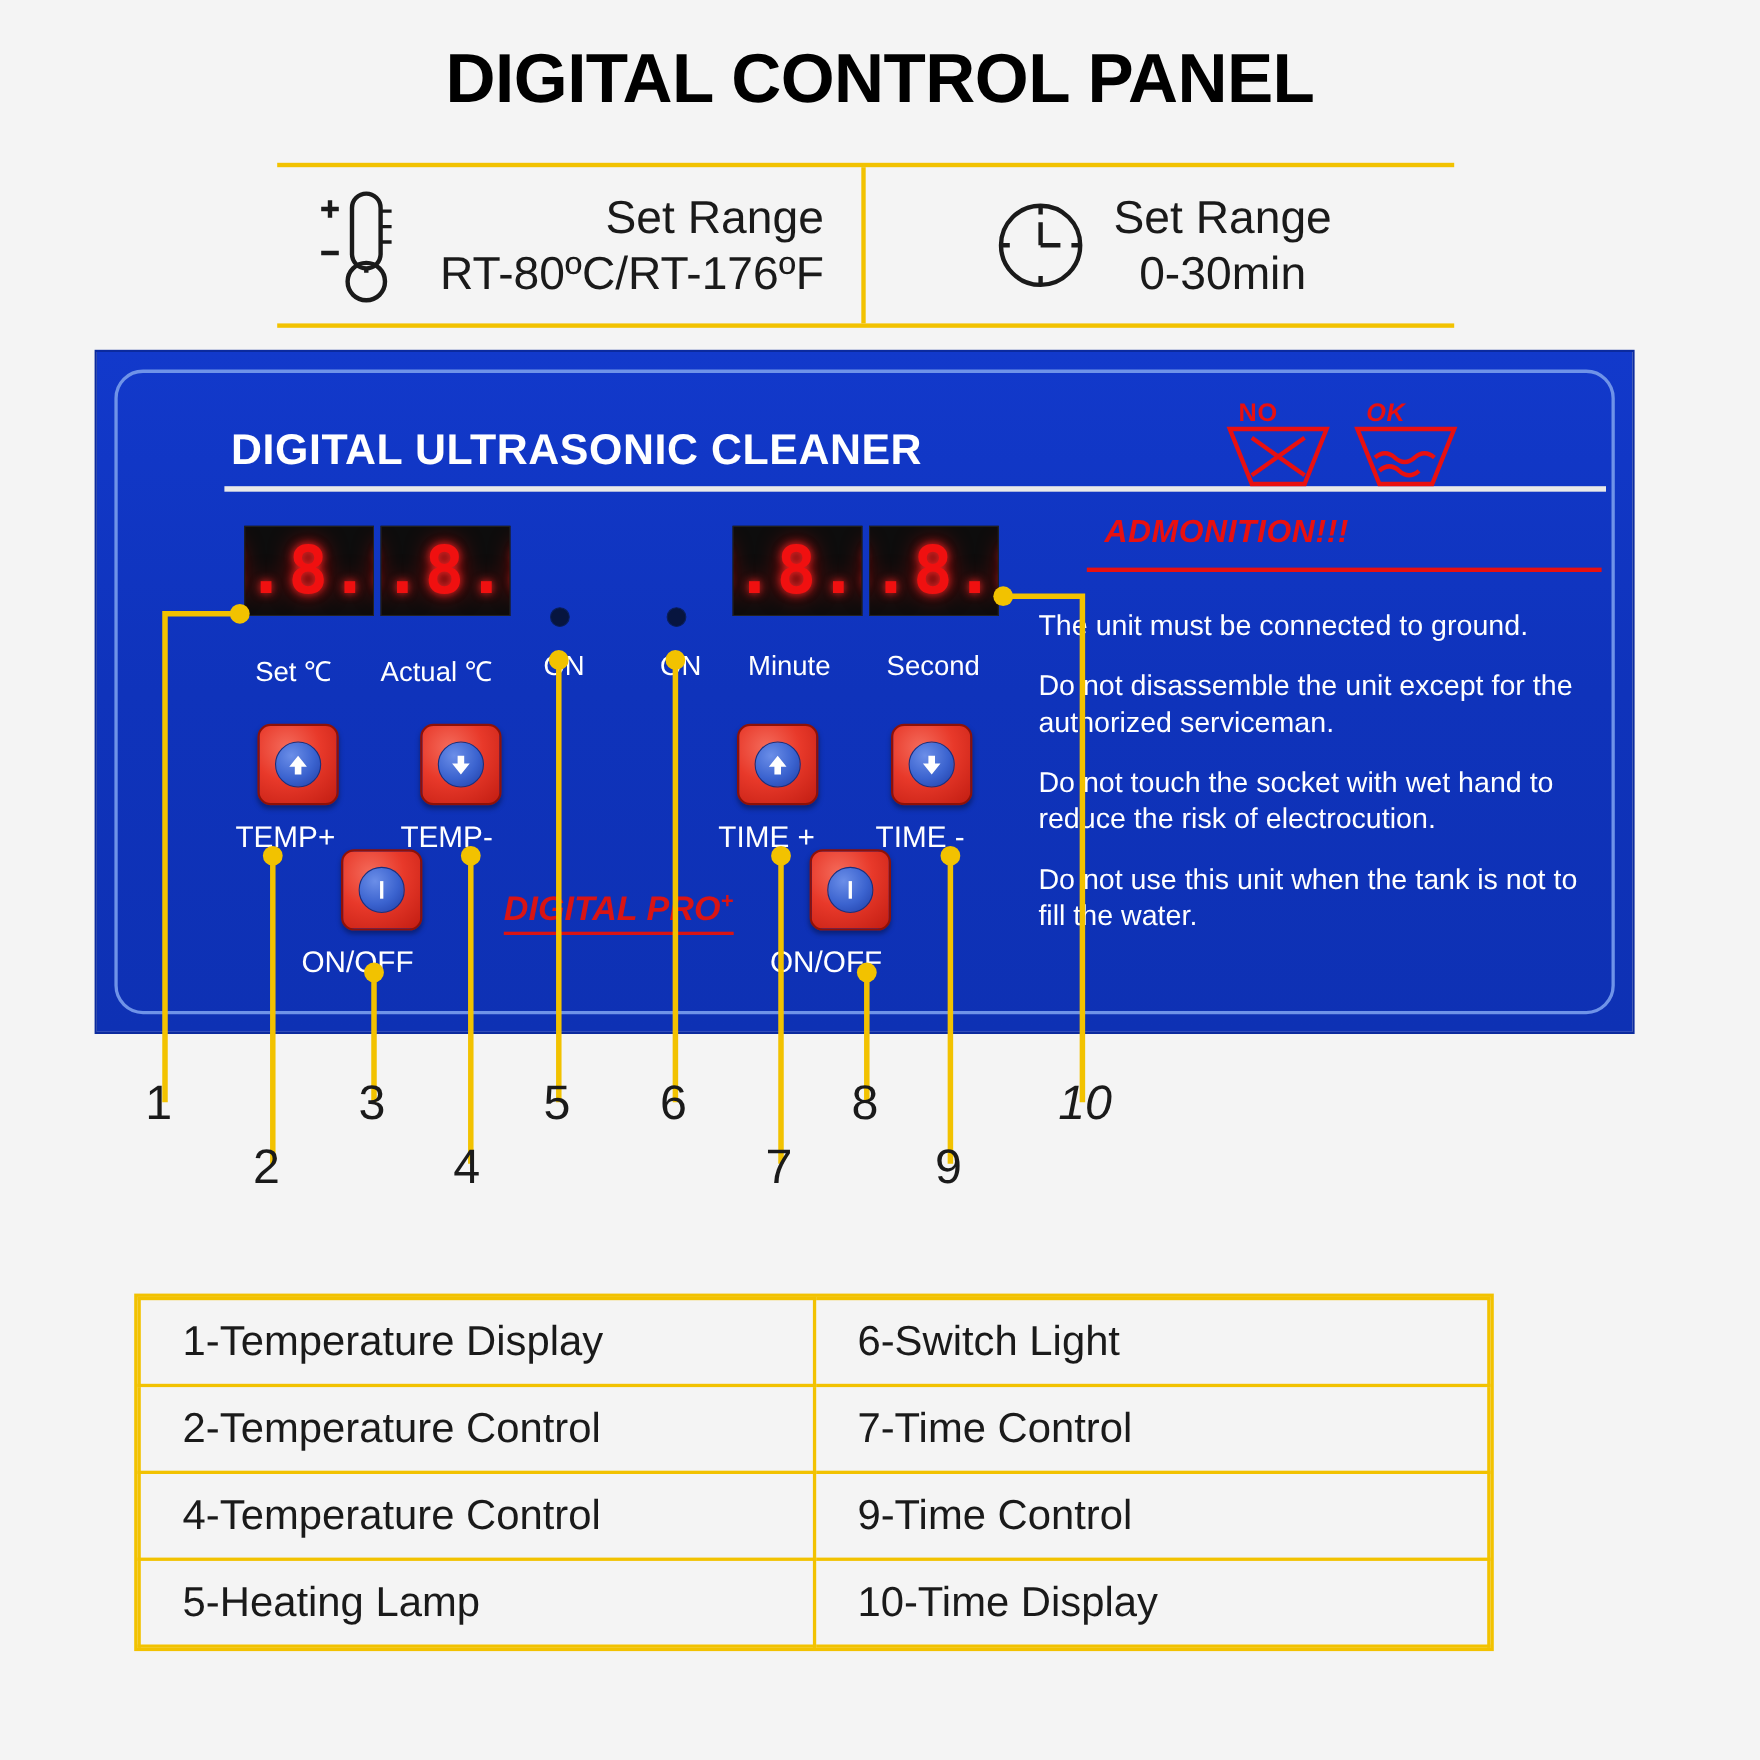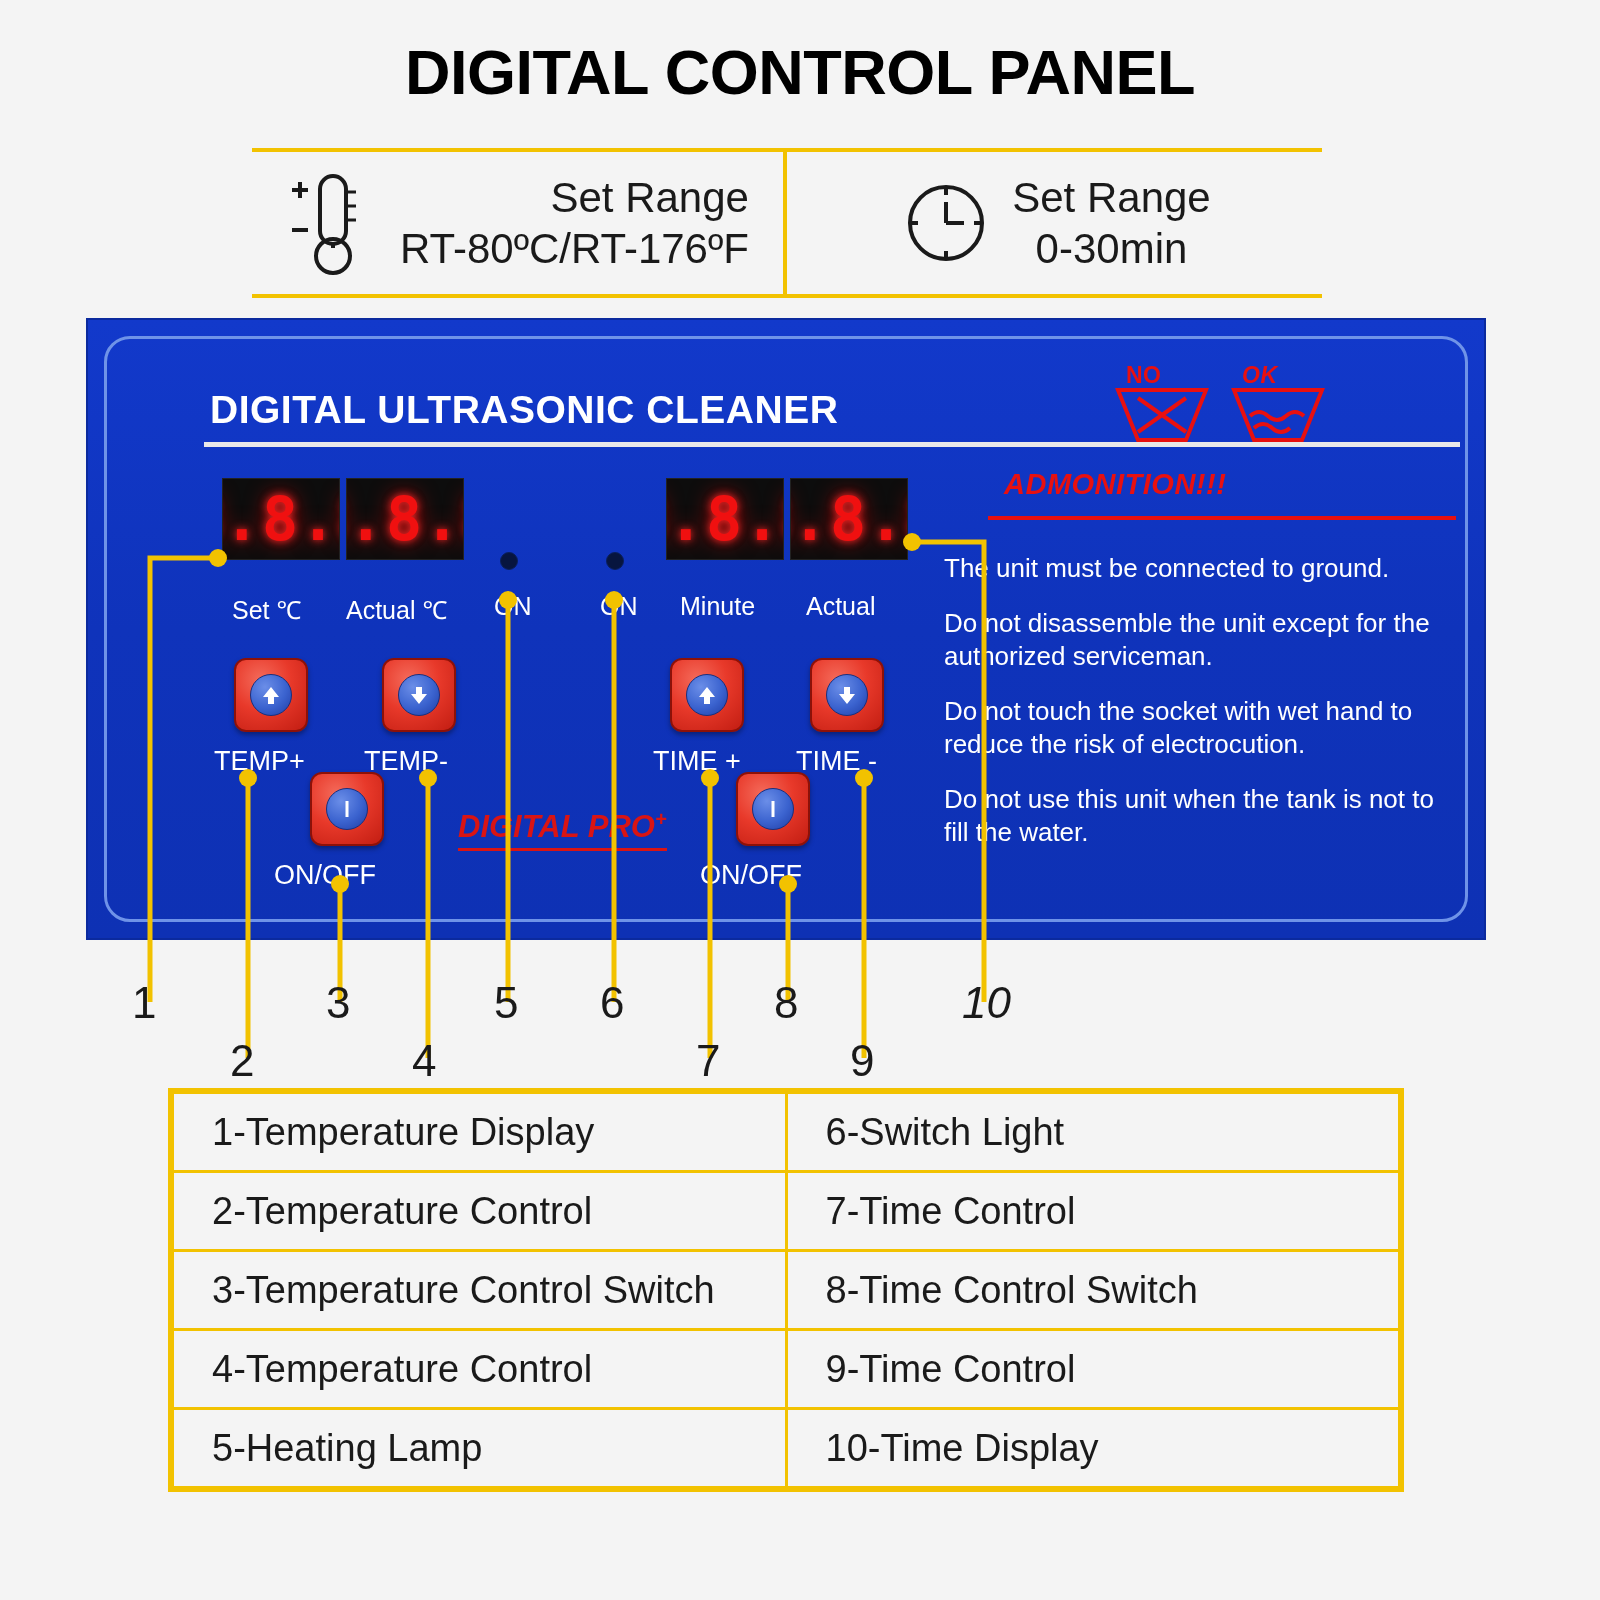"Actual" div.led-label { text: Actual -> Second }
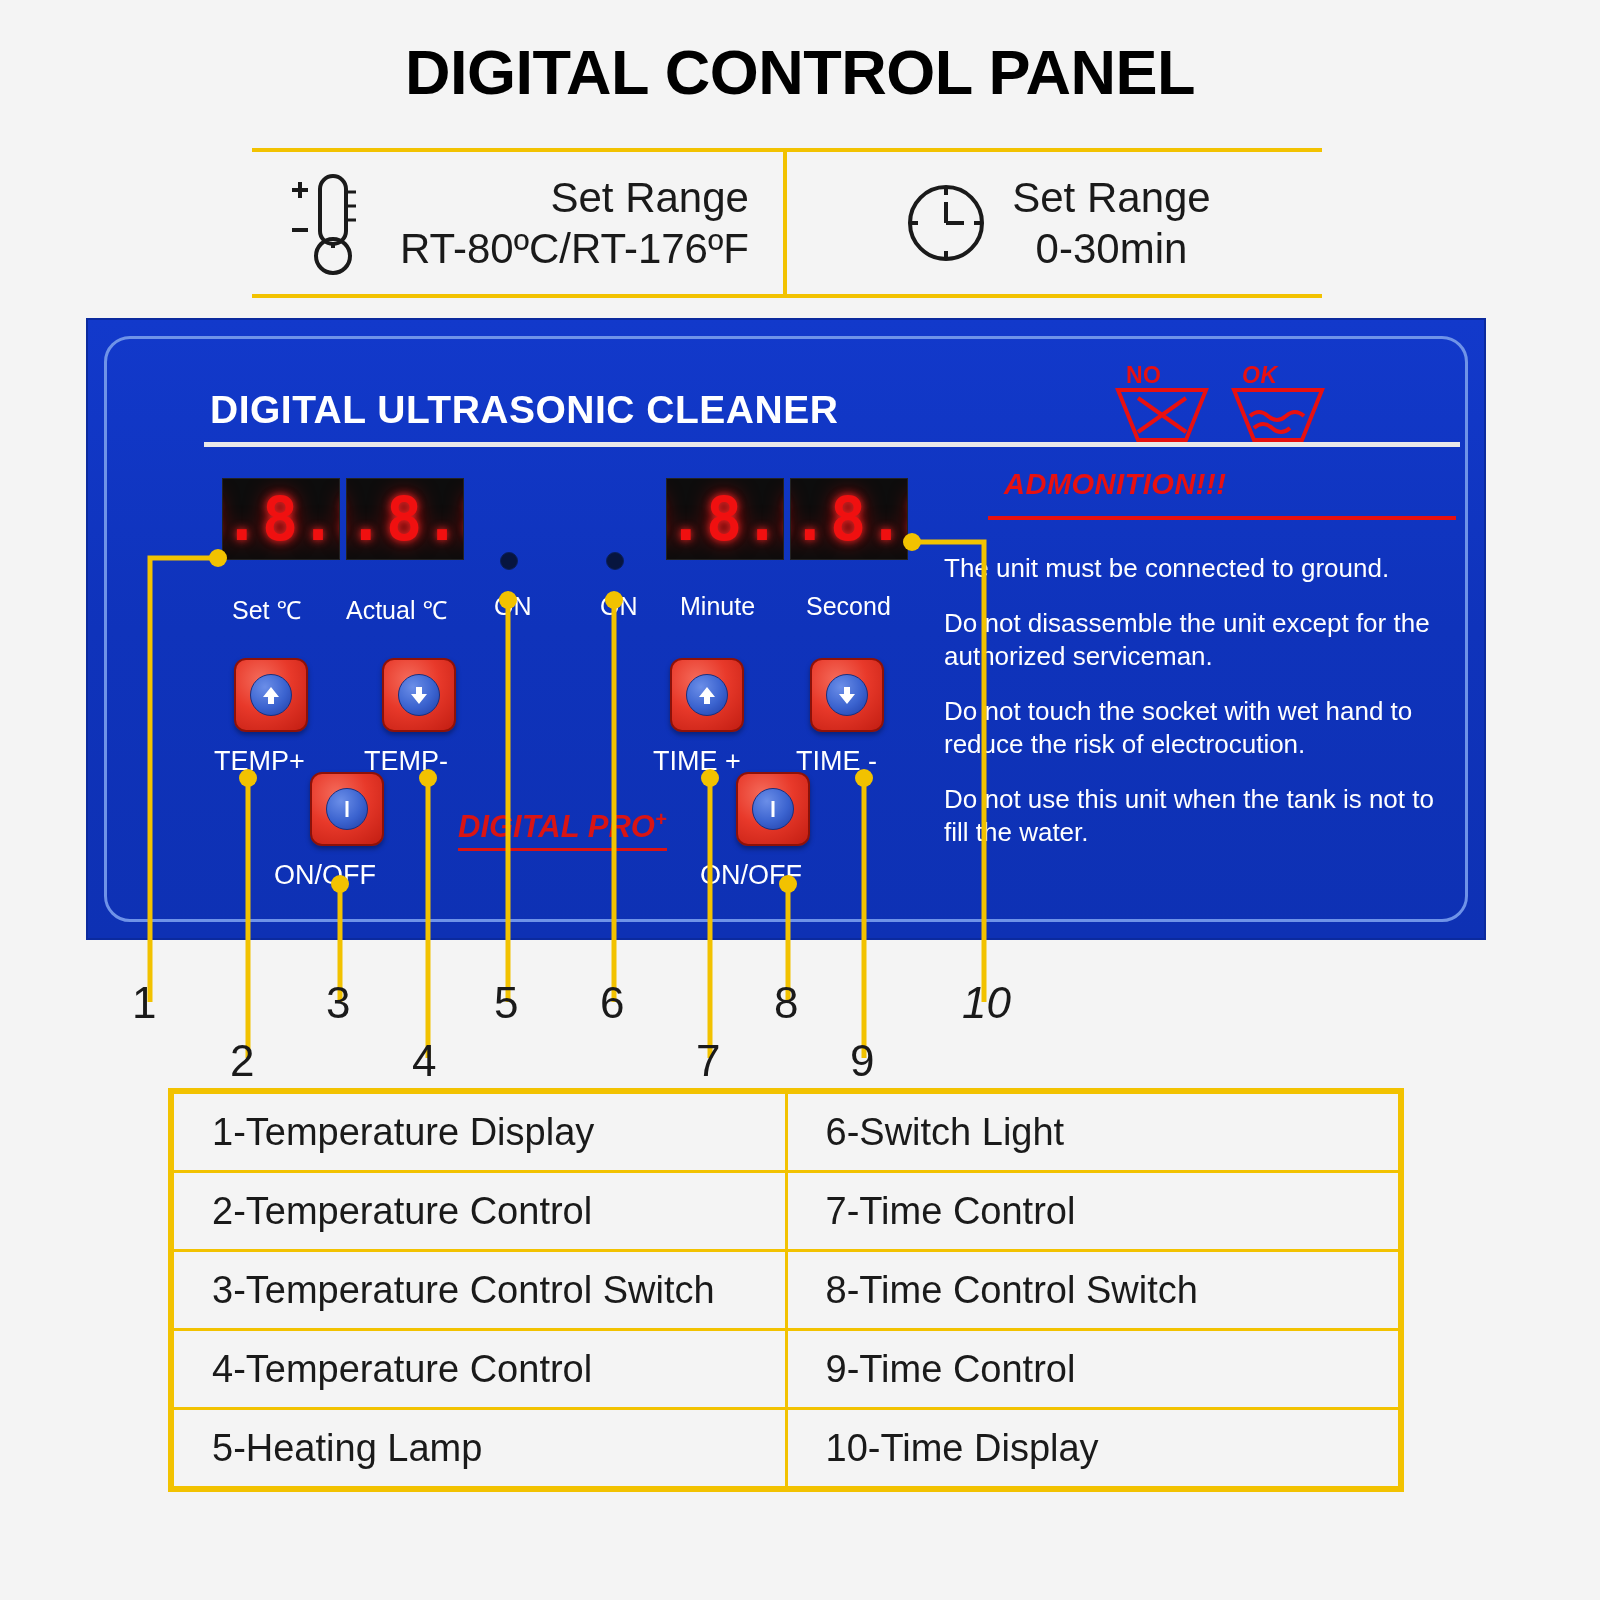"1-Temperature Display" .legend { margin-left: 46px -> none; top: 1088px -> 1176px }
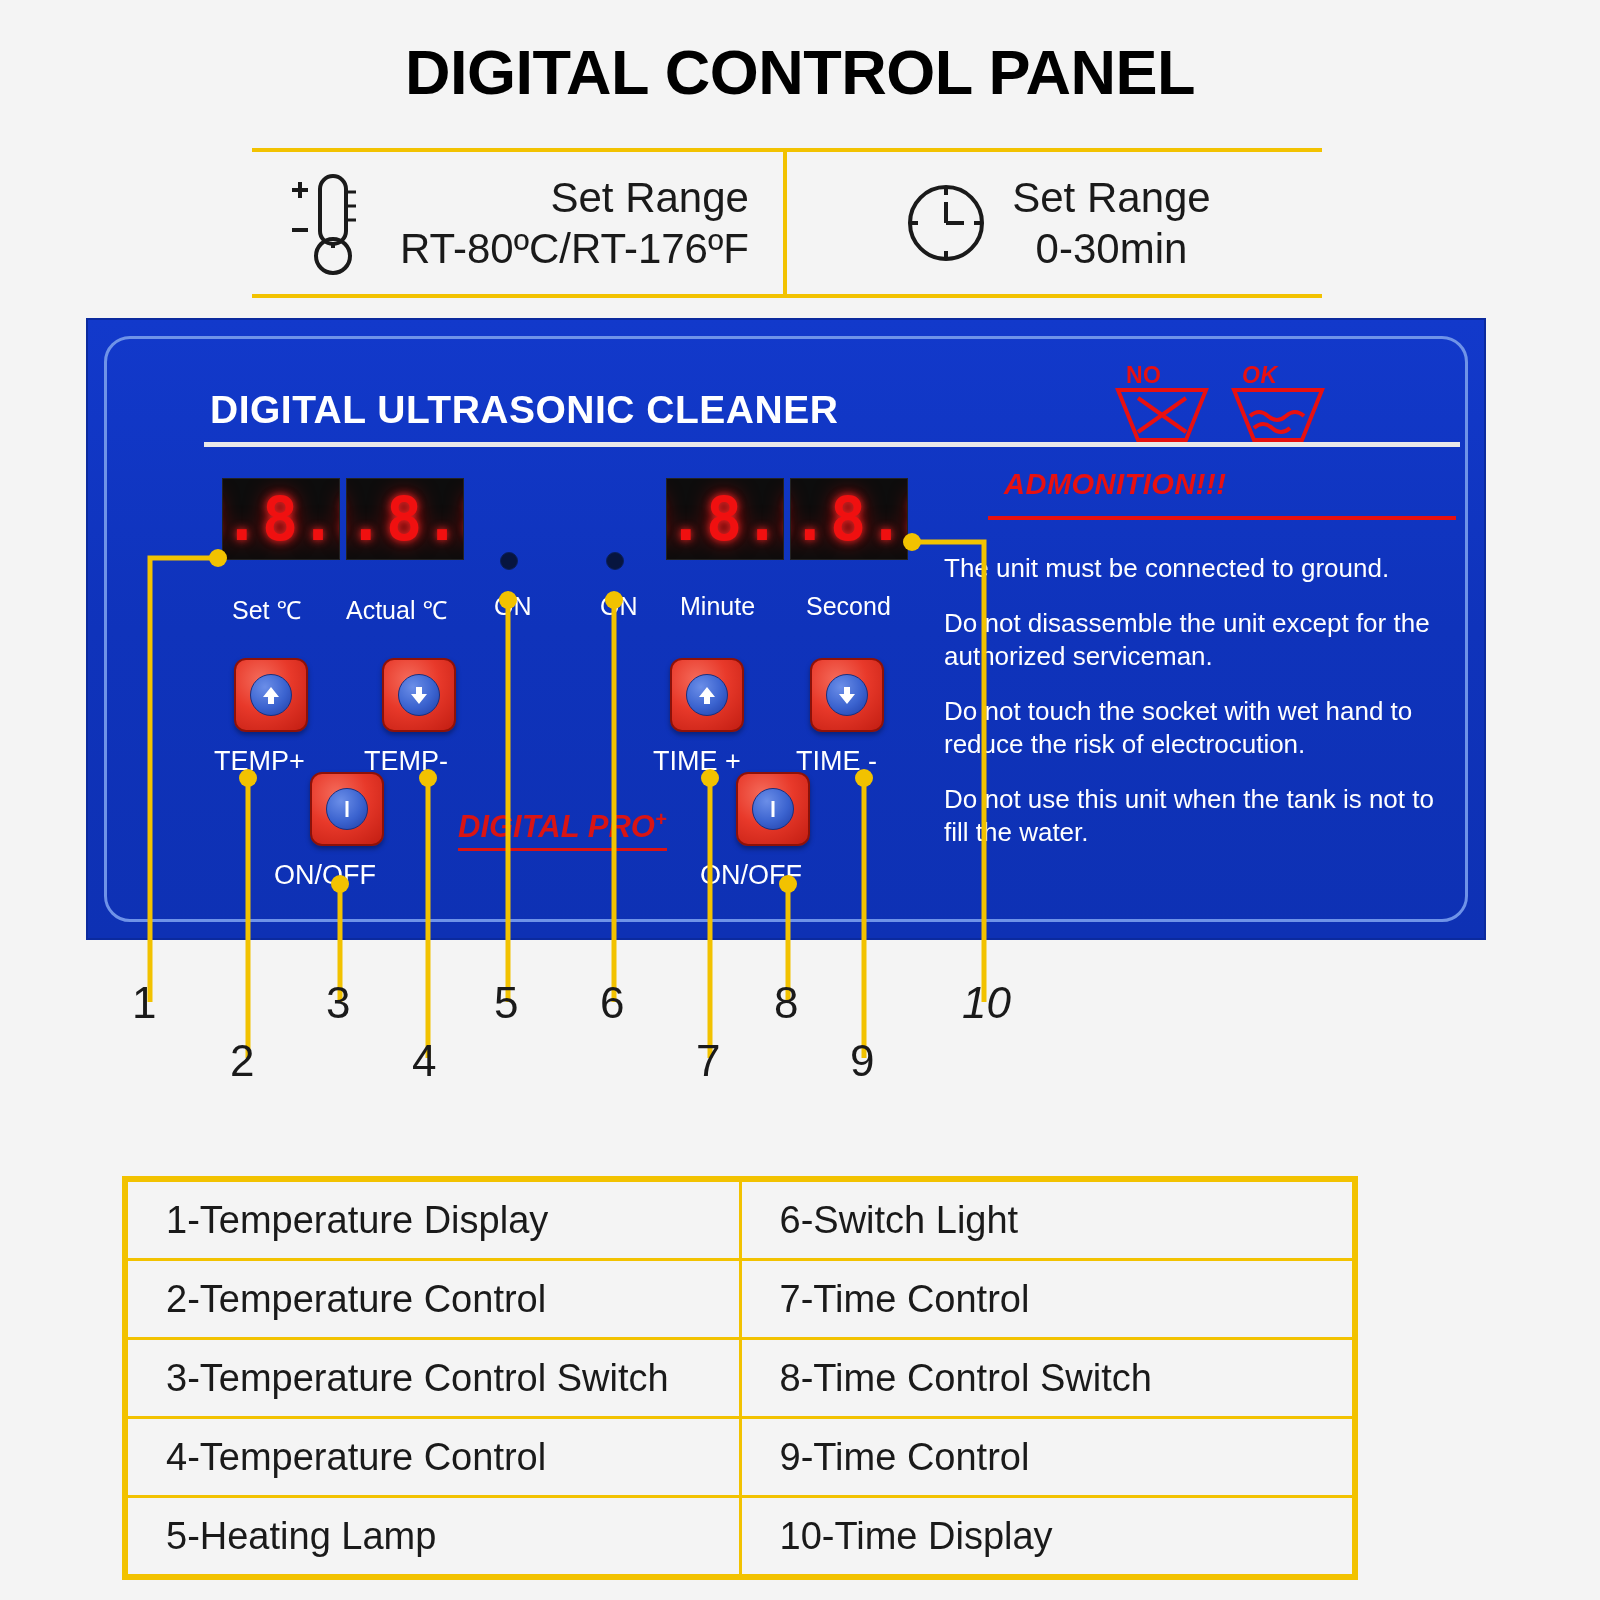"3-Temperature Control Switch" tr { html: <tr> <td>3-Temperature Control Switch</td> <td>8-Time Control Switch</td> </tr> -> none }
